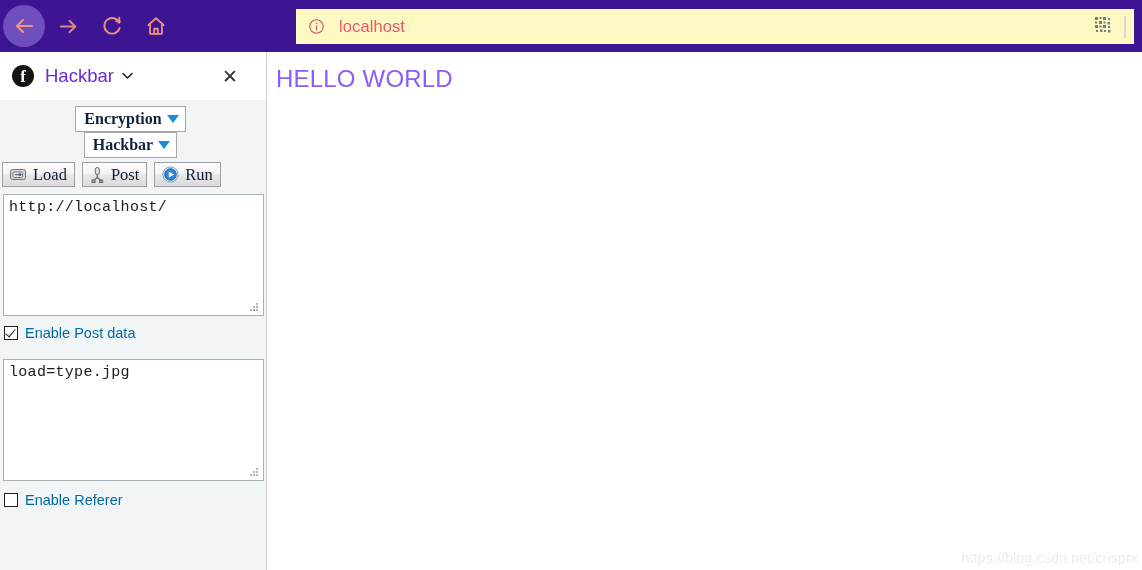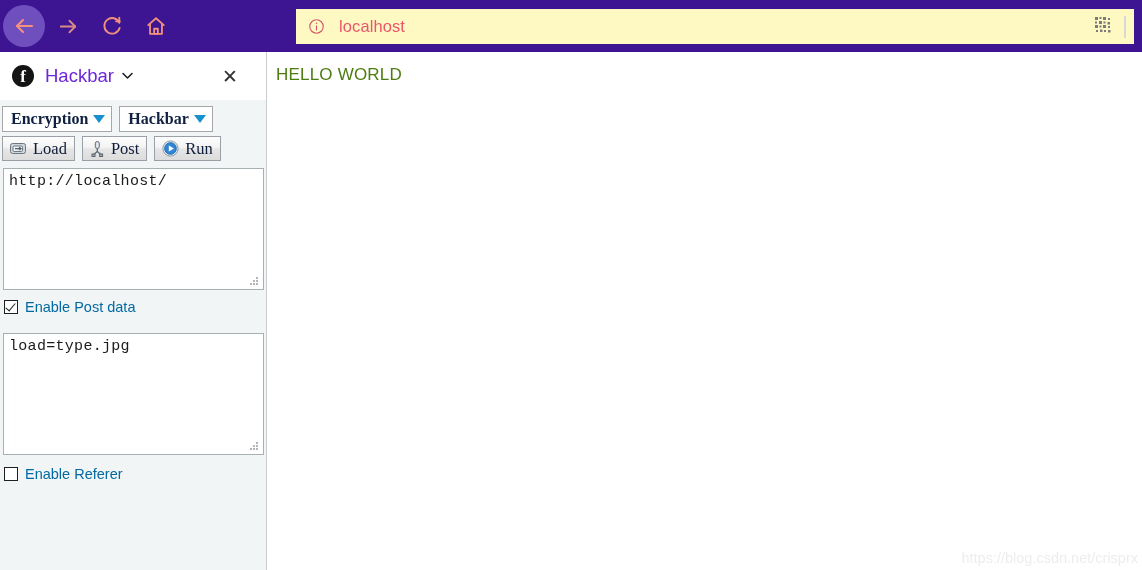"HELLO WORLD" .page-text { color: #4d7c0f -> #8b5cf6; font-size: 17px -> 24px }
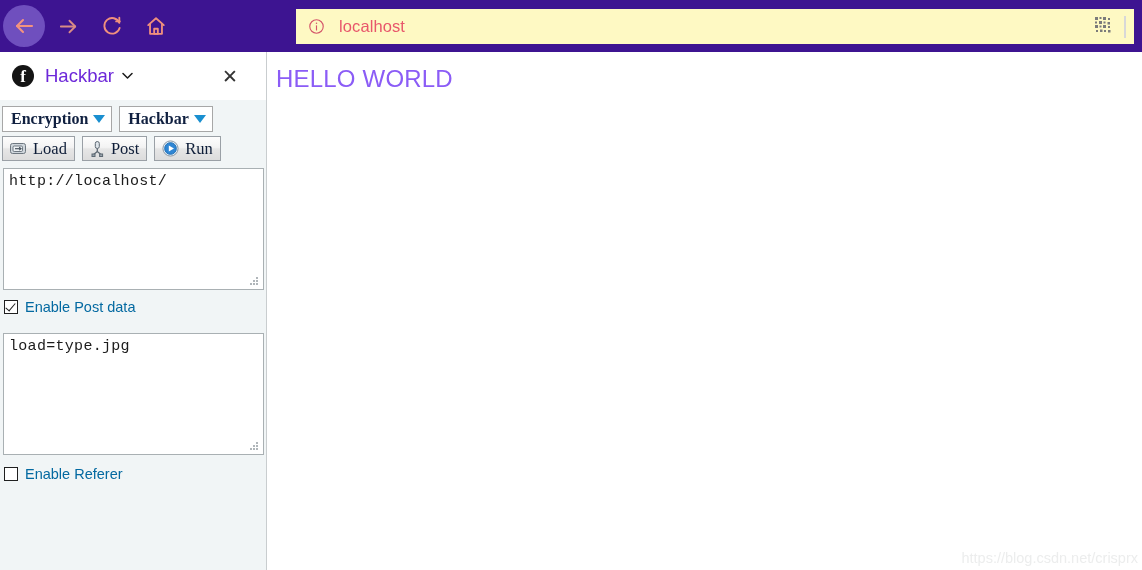"Encryption" .btn-row.first { flex-direction: none -> column }
